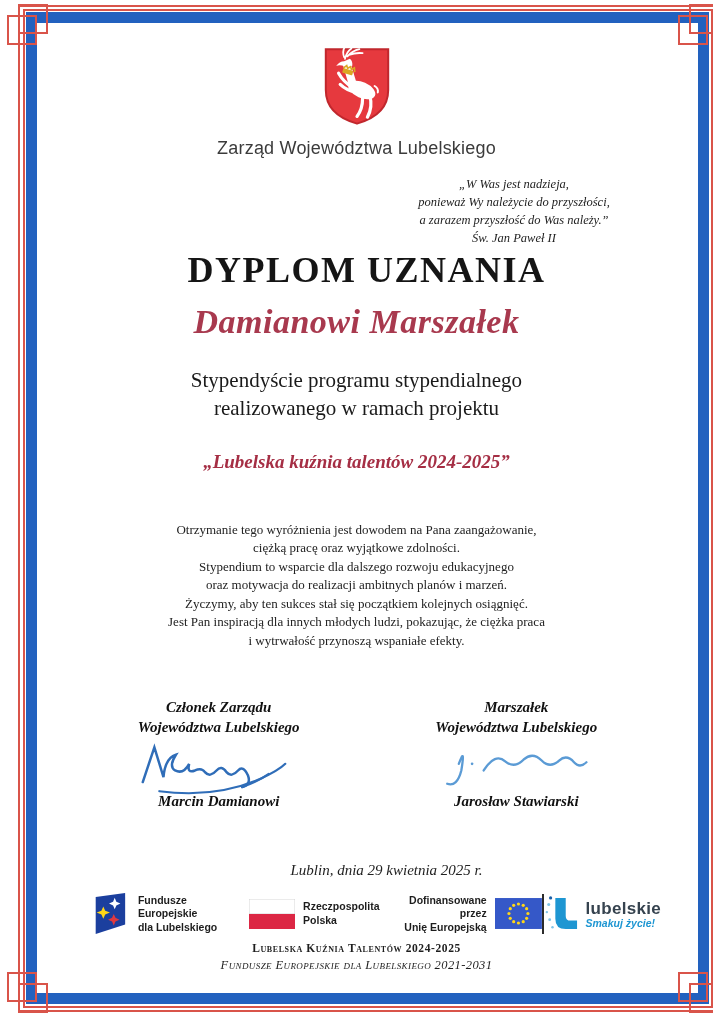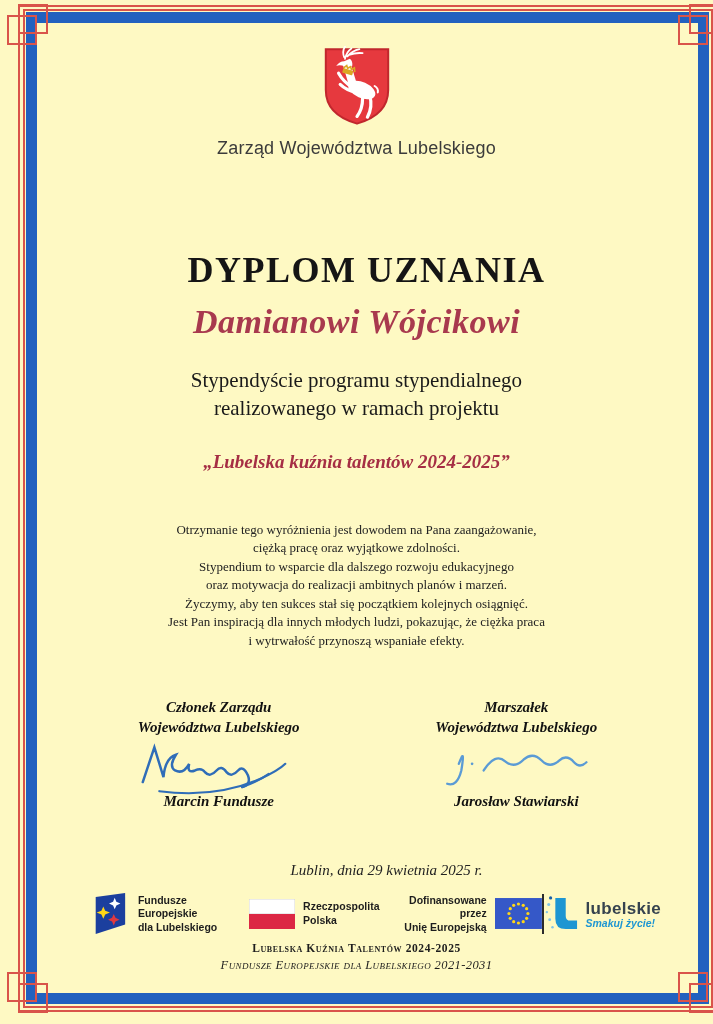"Zarząd Województwa Lubelskiego" .page { background: #fef9c3 -> #ffffff }
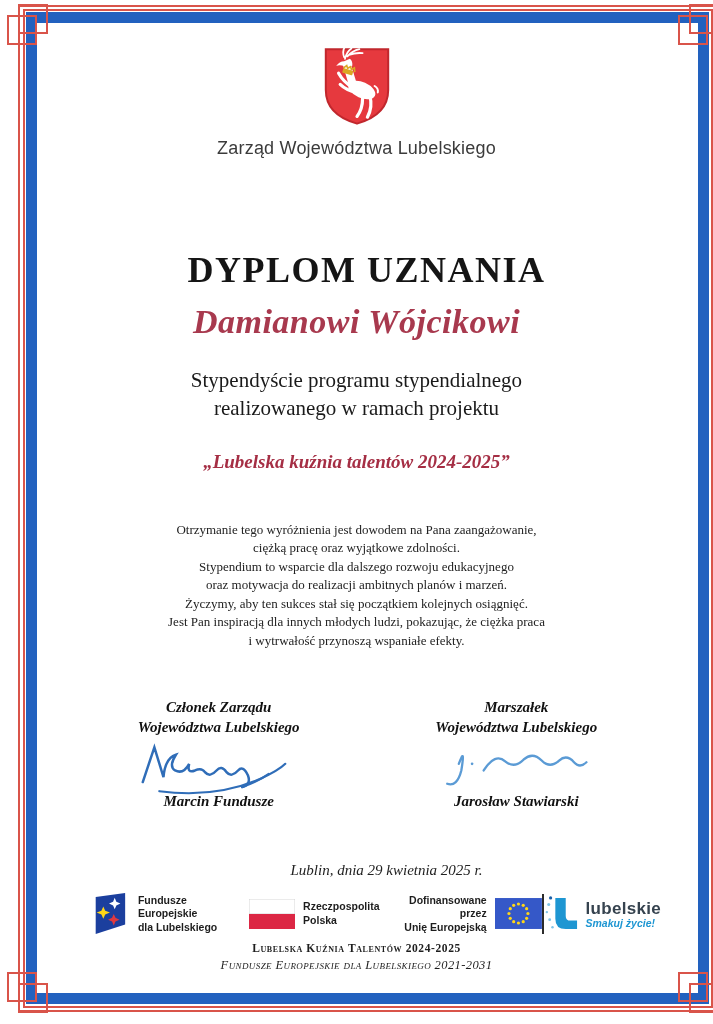"„W Was jest nadzieja," div.abs { html: none -> <div> <div>„W Was jest nadzieja,</div> <div>ponieważ Wy należycie do przyszłości,</div> <div>a zarazem przyszłość do Was należy.”</div> <div>Św. Jan Paweł II</div> </div> }
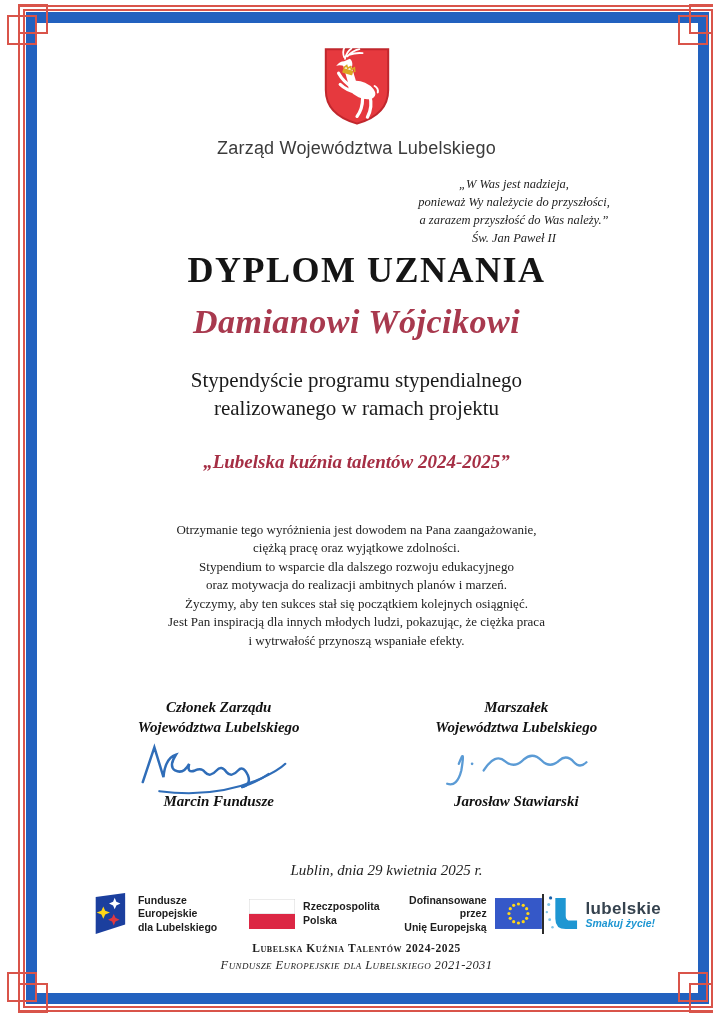"Damianowi Wójcikowi" div.abs { text: Wójcikowi -> Marszałek }
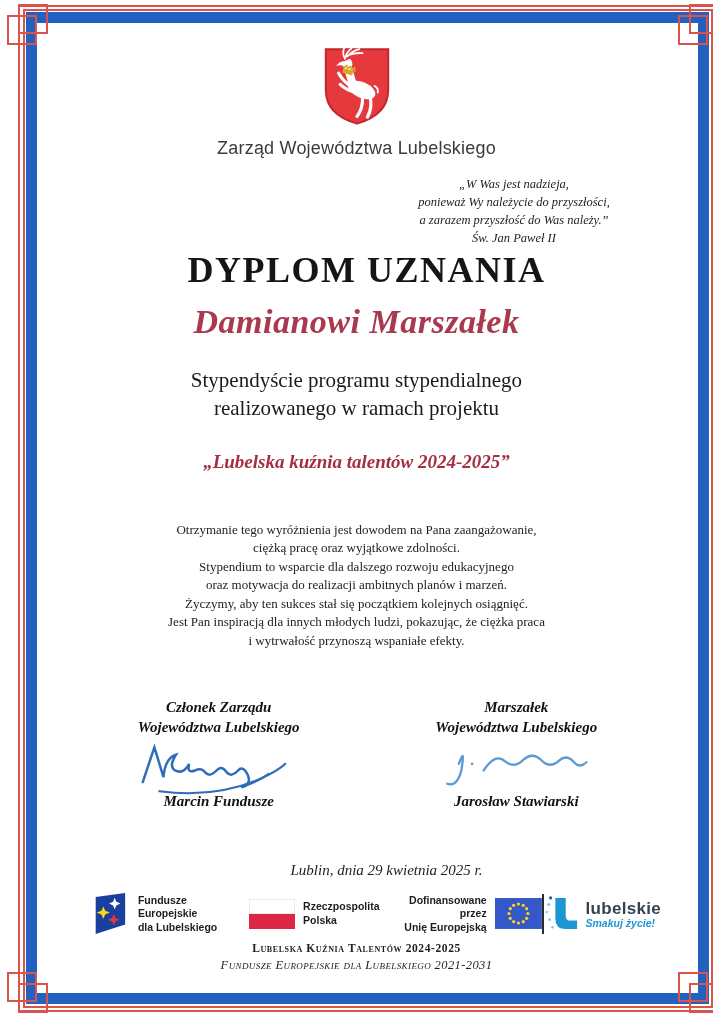"Marcin Fundusze" div.sig-name { text: Fundusze -> Damianowi }
